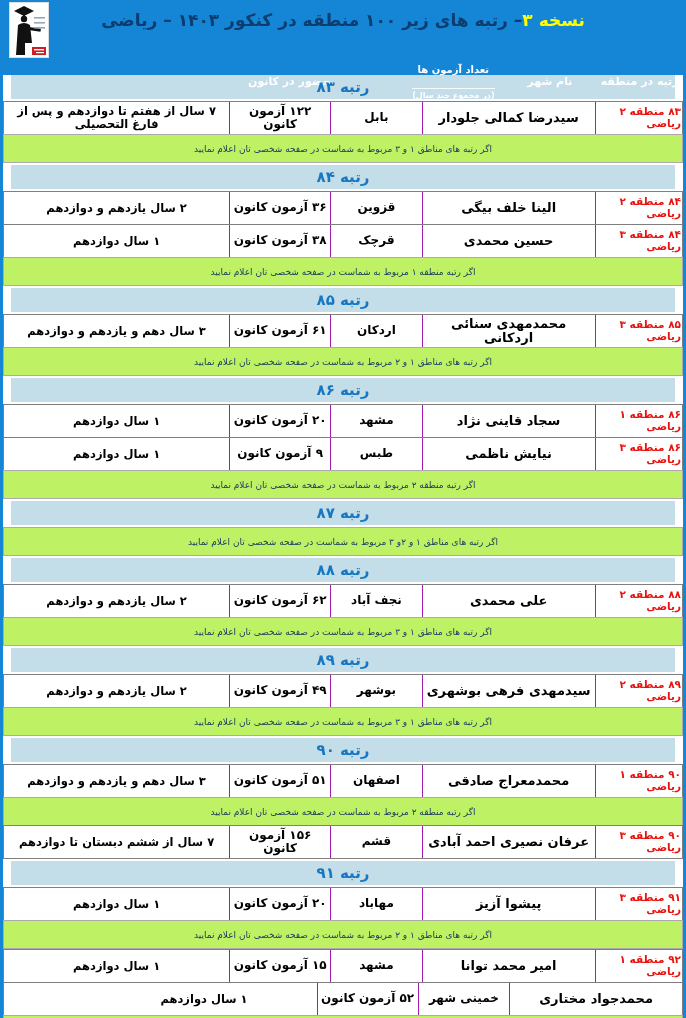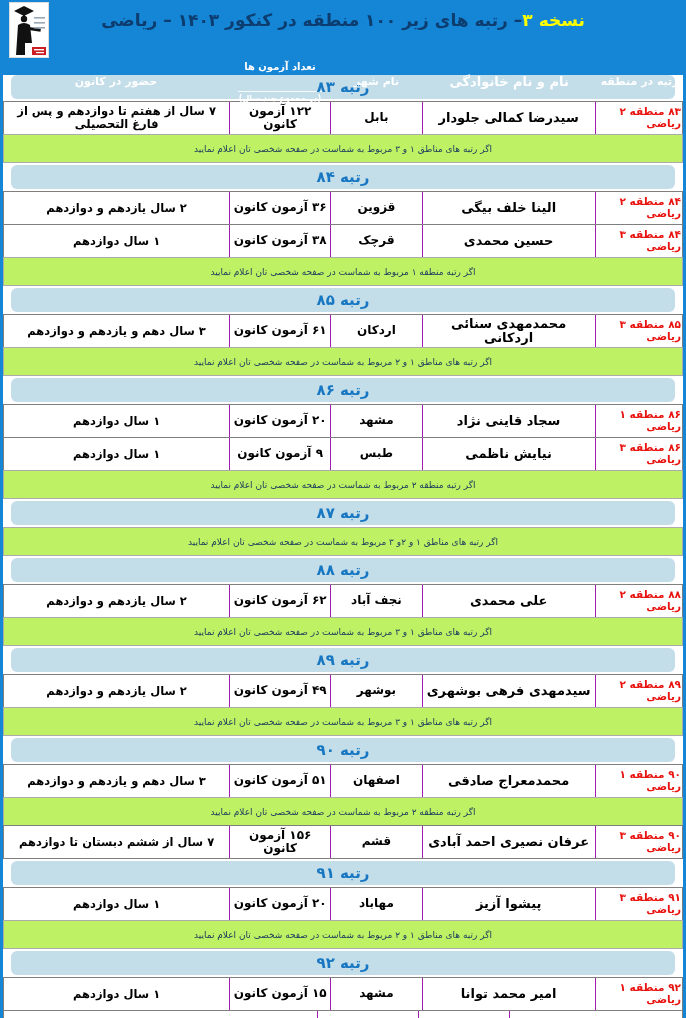"تعداد آزمون ها" .exams-l1 { padding: 0 6px 18px -> 0 6px 12px }
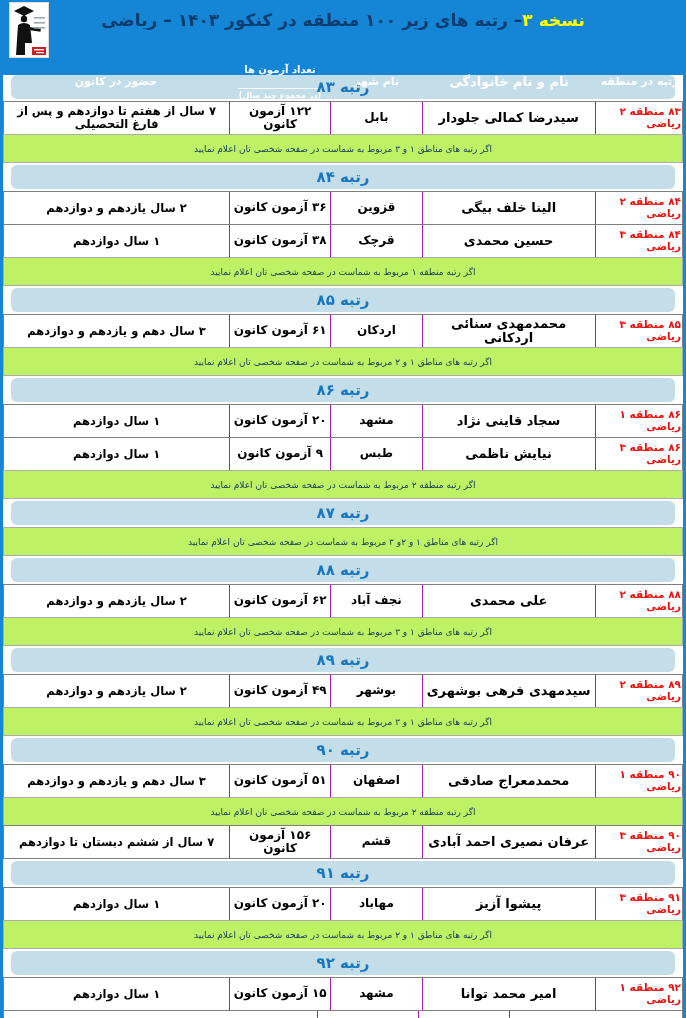"رتبه ۸۳" .band { border-radius: 6px -> none }
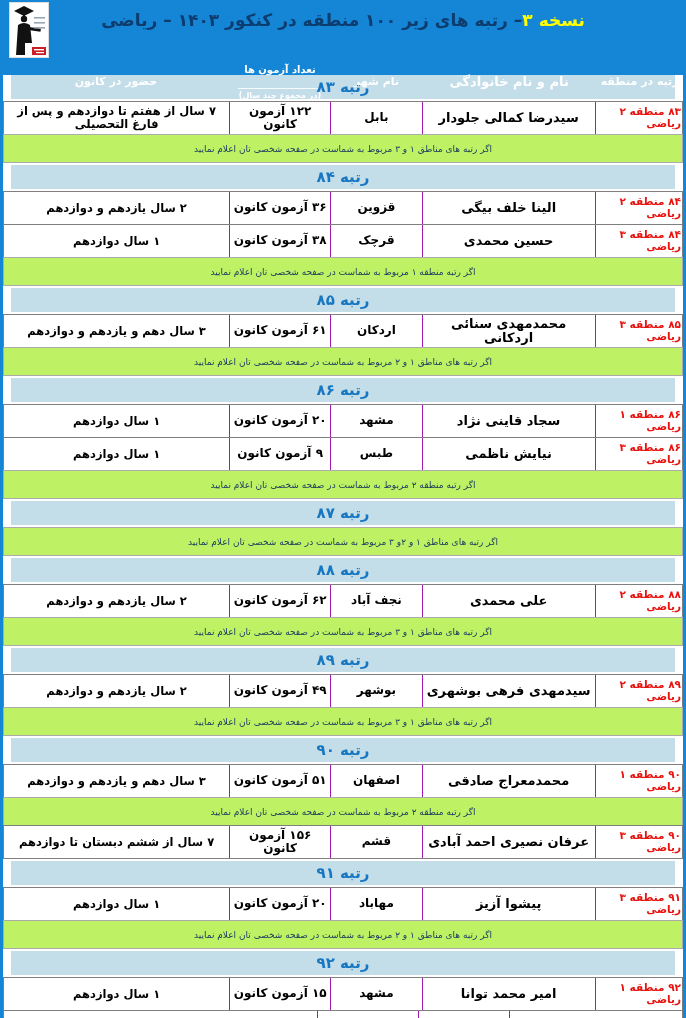"نام و نام خانوادگی" div.cell { html: <div>نام و نام خانوادگی</div> -> none }
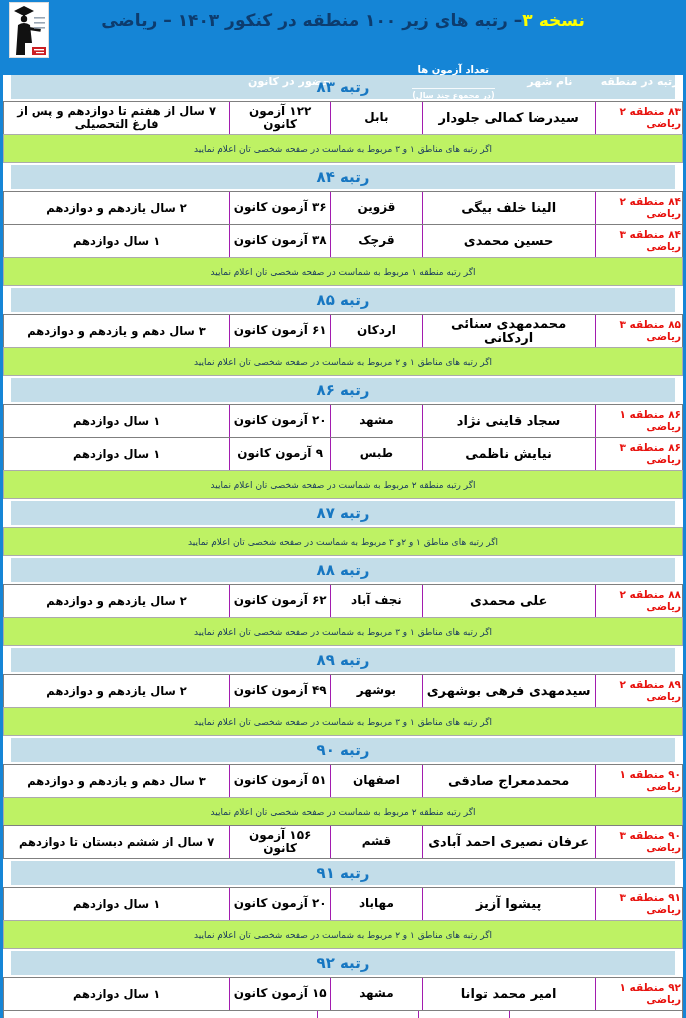"رتبه ۹۲" div.band { html: <div>رتبه ۹۲</div> -> none }
